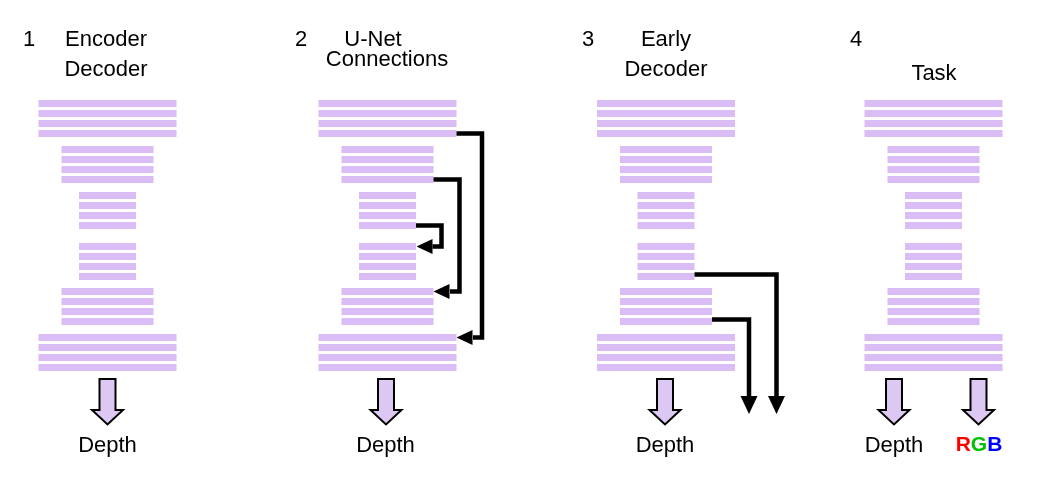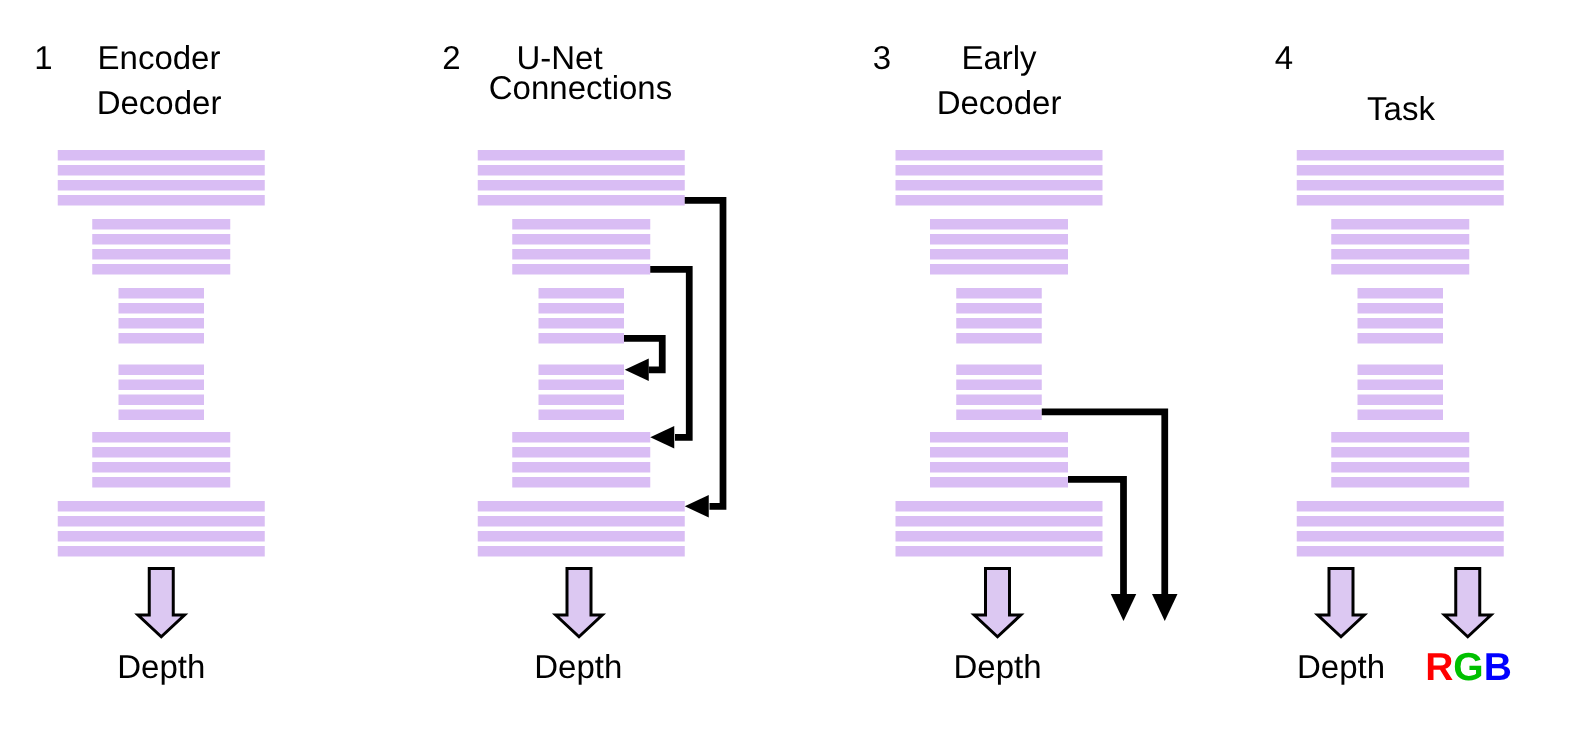"RGB" .rgb-label { font-size: 26px -> 21px }
